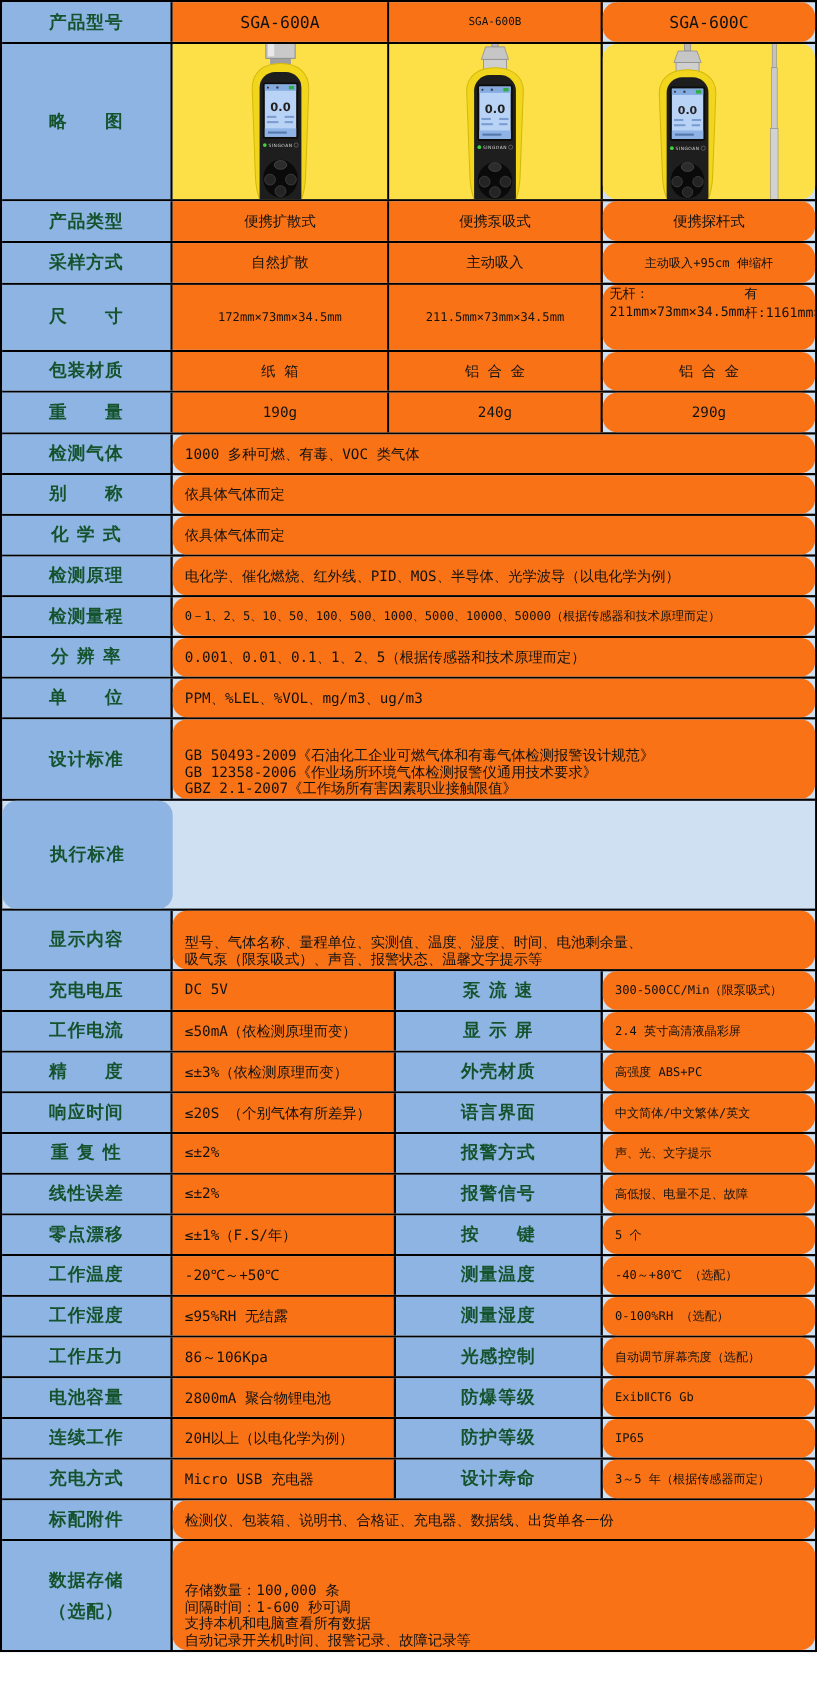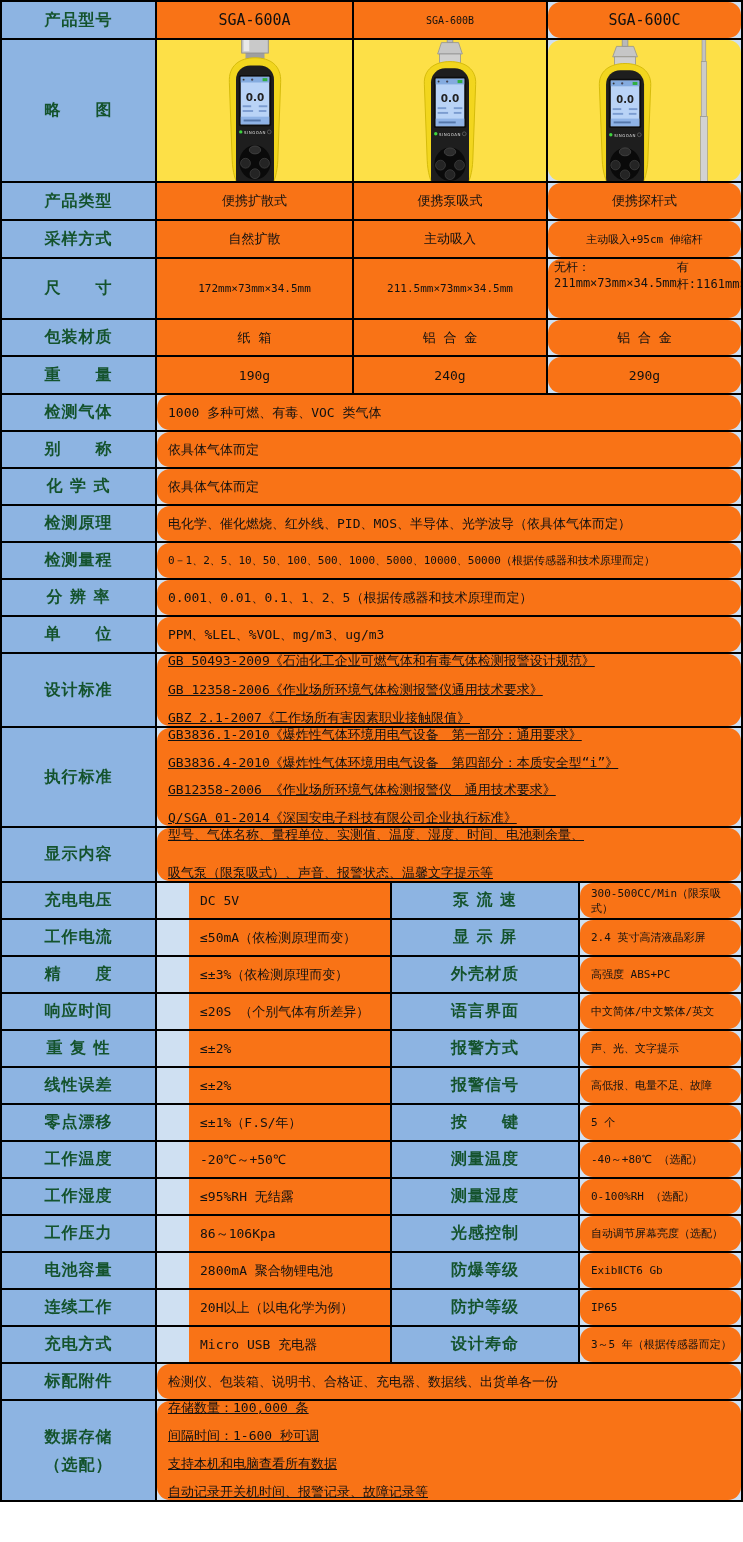"电化学、催化燃烧、红外线、PID、MOS、半导体、光学波导（依具体气体而定）" div.cell { text: 依具体气体而定 -> 以电化学为例 }
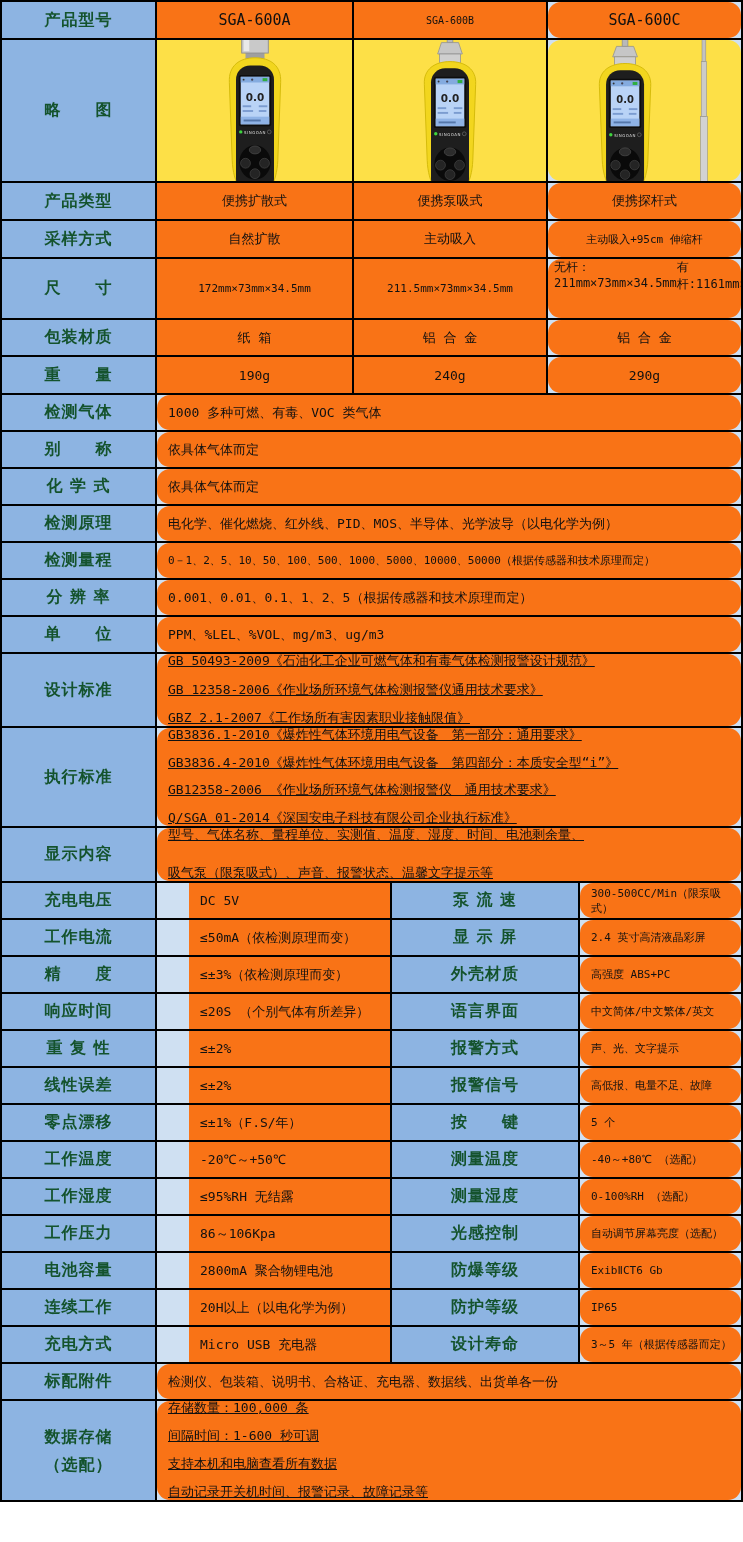"GB 50493-2009《石油化工企业可燃气体和有毒气体检测报警设计规范》" .lines { justify-content: space-between -> flex-end; text-decoration: underline -> none }
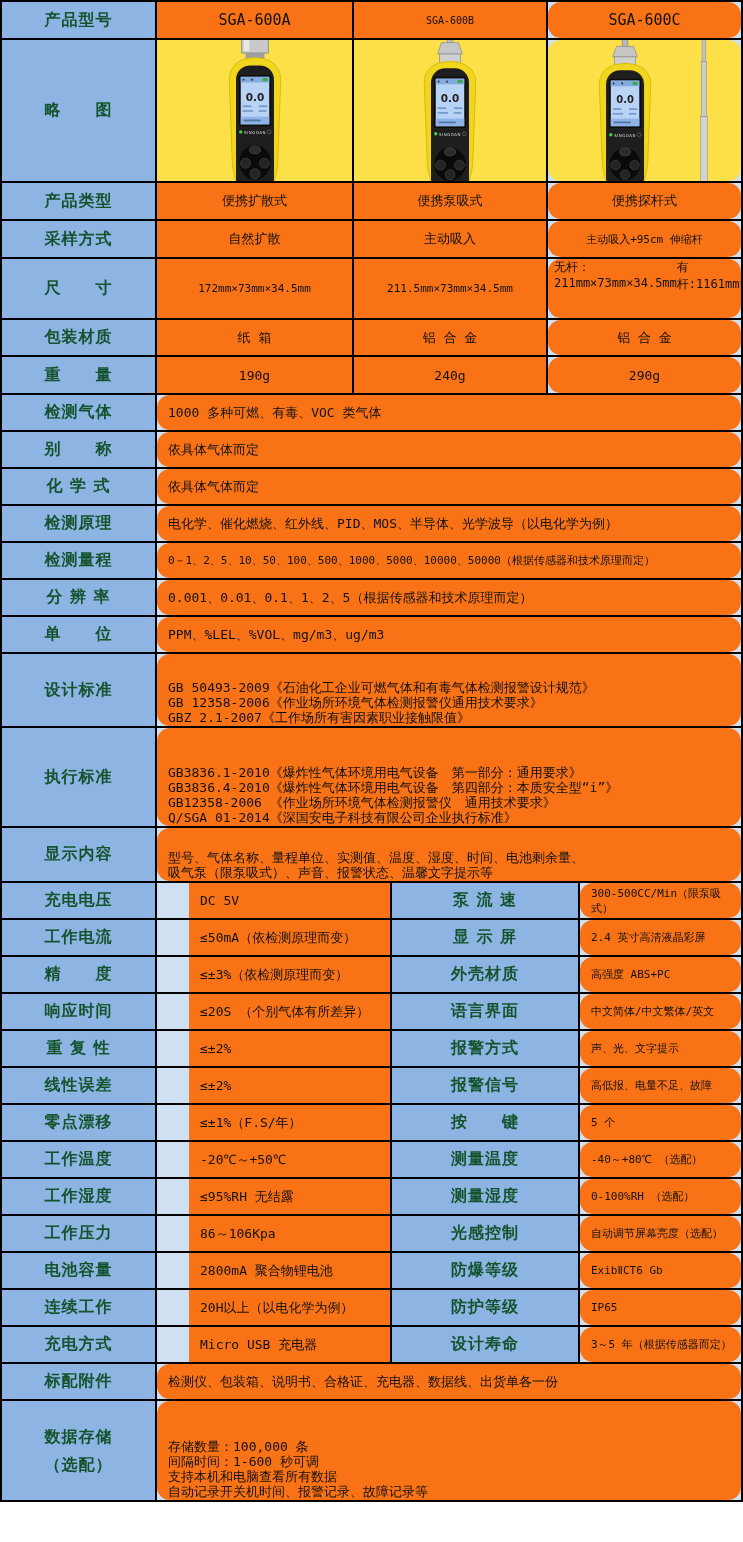"GB3836.1-2010《爆炸性气体环境用电气设备 第一部分：通用要求》" div.cell { html: <div> <div>GB3836.1-2010《爆炸性气体环境用电气设备 第一部分：通用要求》</div> <div>GB3836.4-2010《爆炸性气体环境用电气设备 第四部分：本质安全型“i”》</div> <div>GB12358-2006 《作业场所环境气体检测报警仪 通用技术要求》</div> <div>Q/SGA 01-2014《深国安电子科技有限公司企业执行标准》</div> </div> -> none }
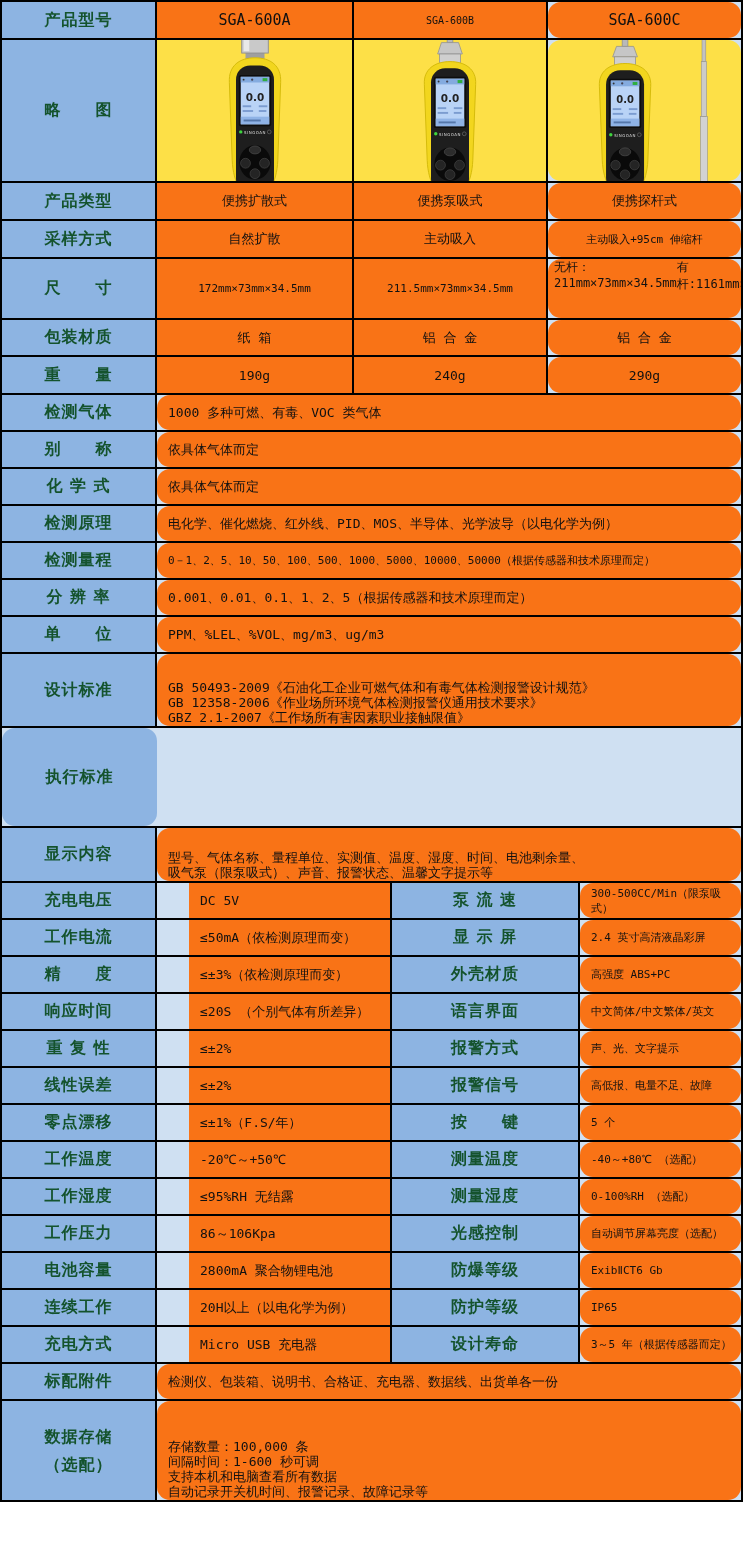"DC 5V" .w-lv { margin-left: 32px -> none }
